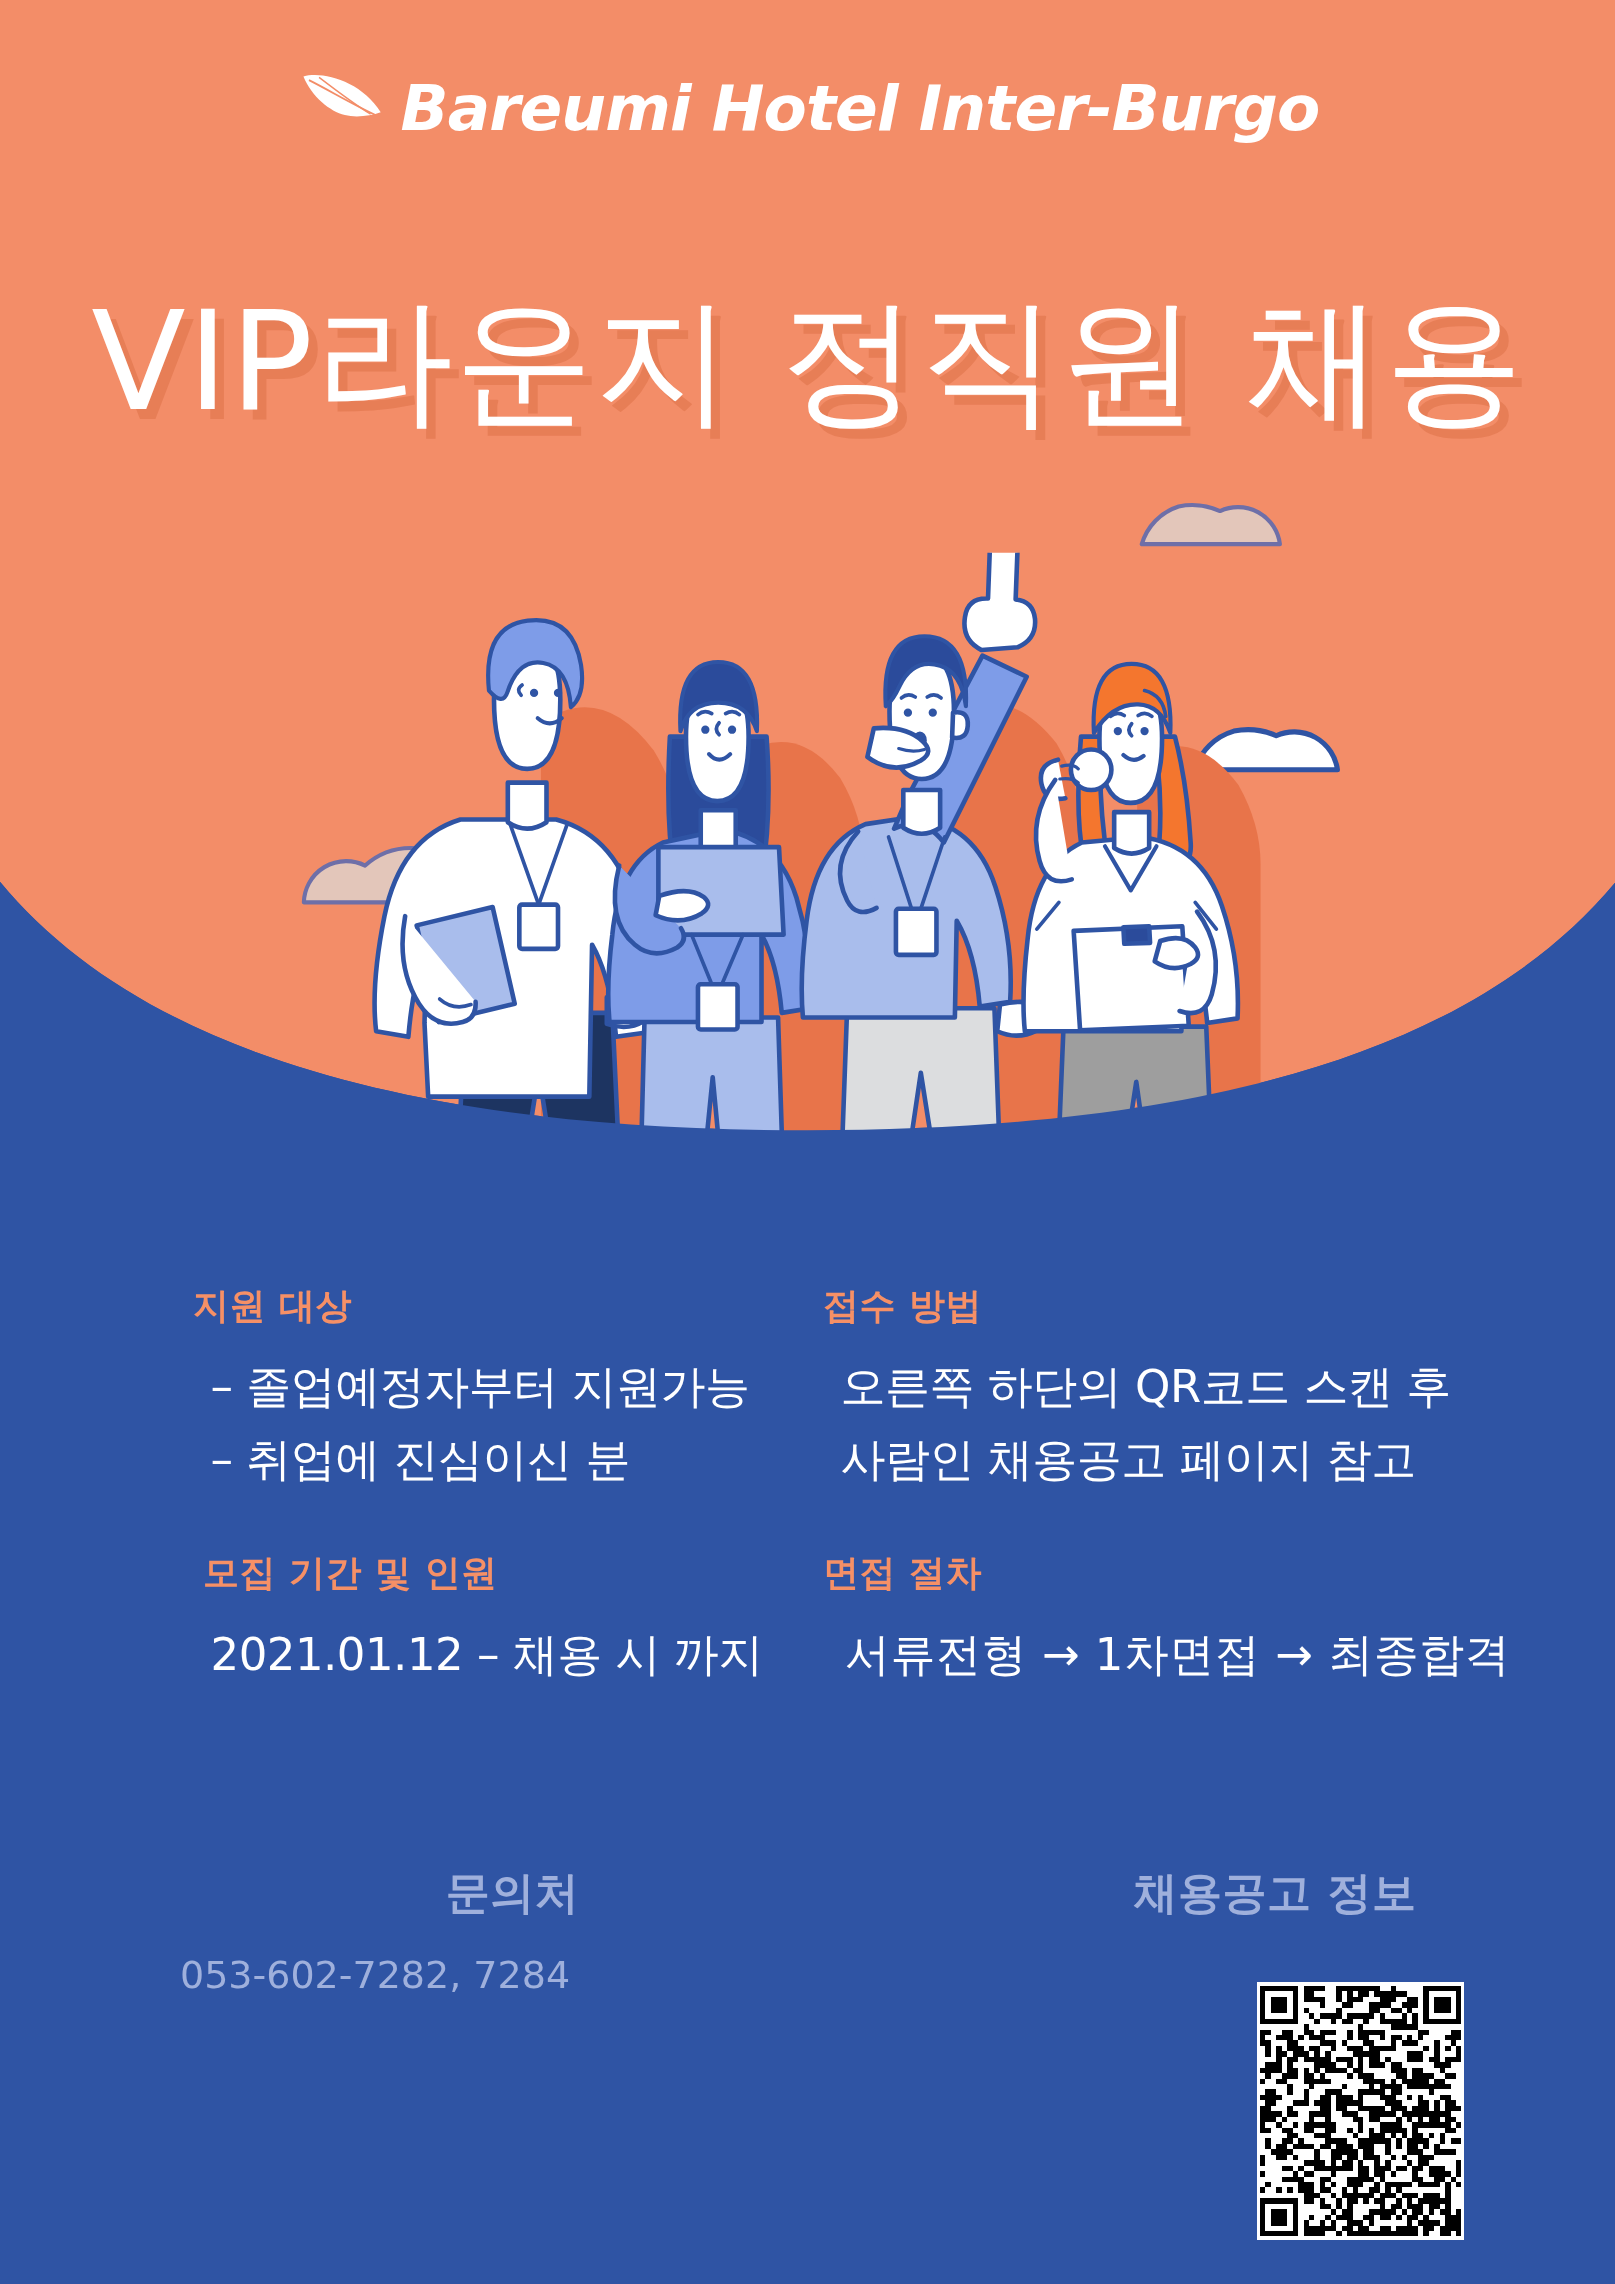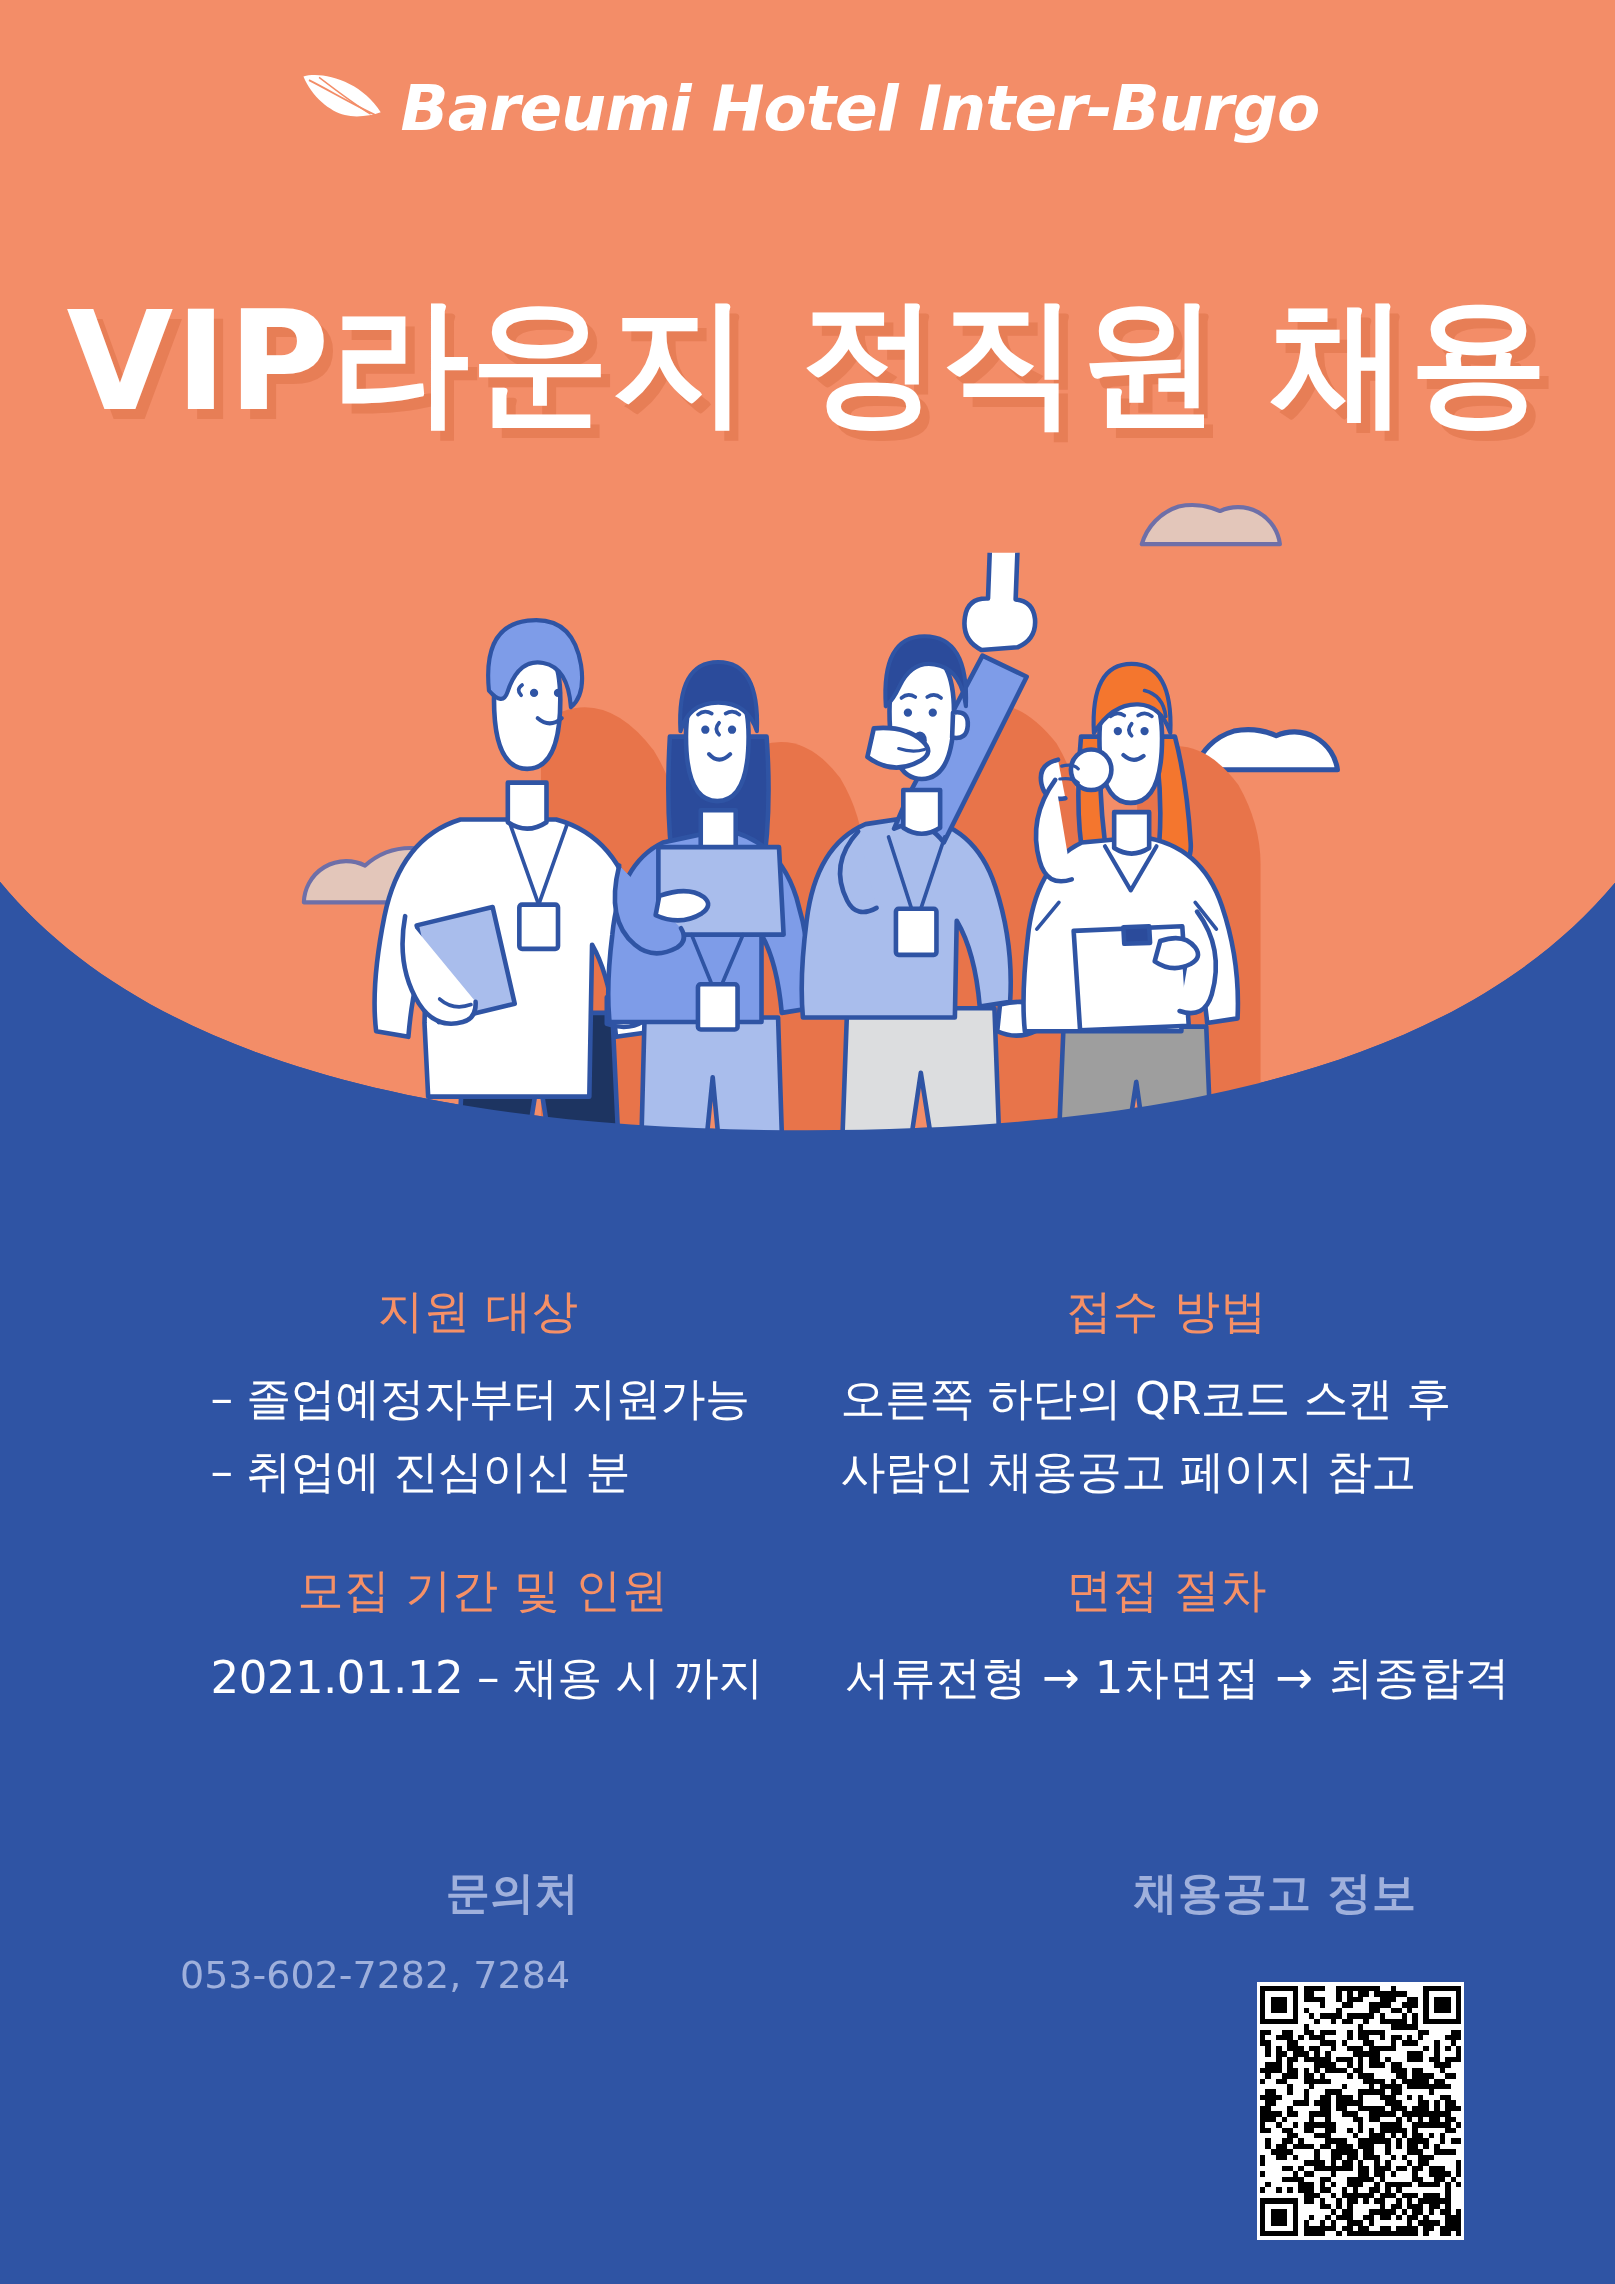"VIP라운지 정직원 채용" #main-title { font-weight: bold -> normal }
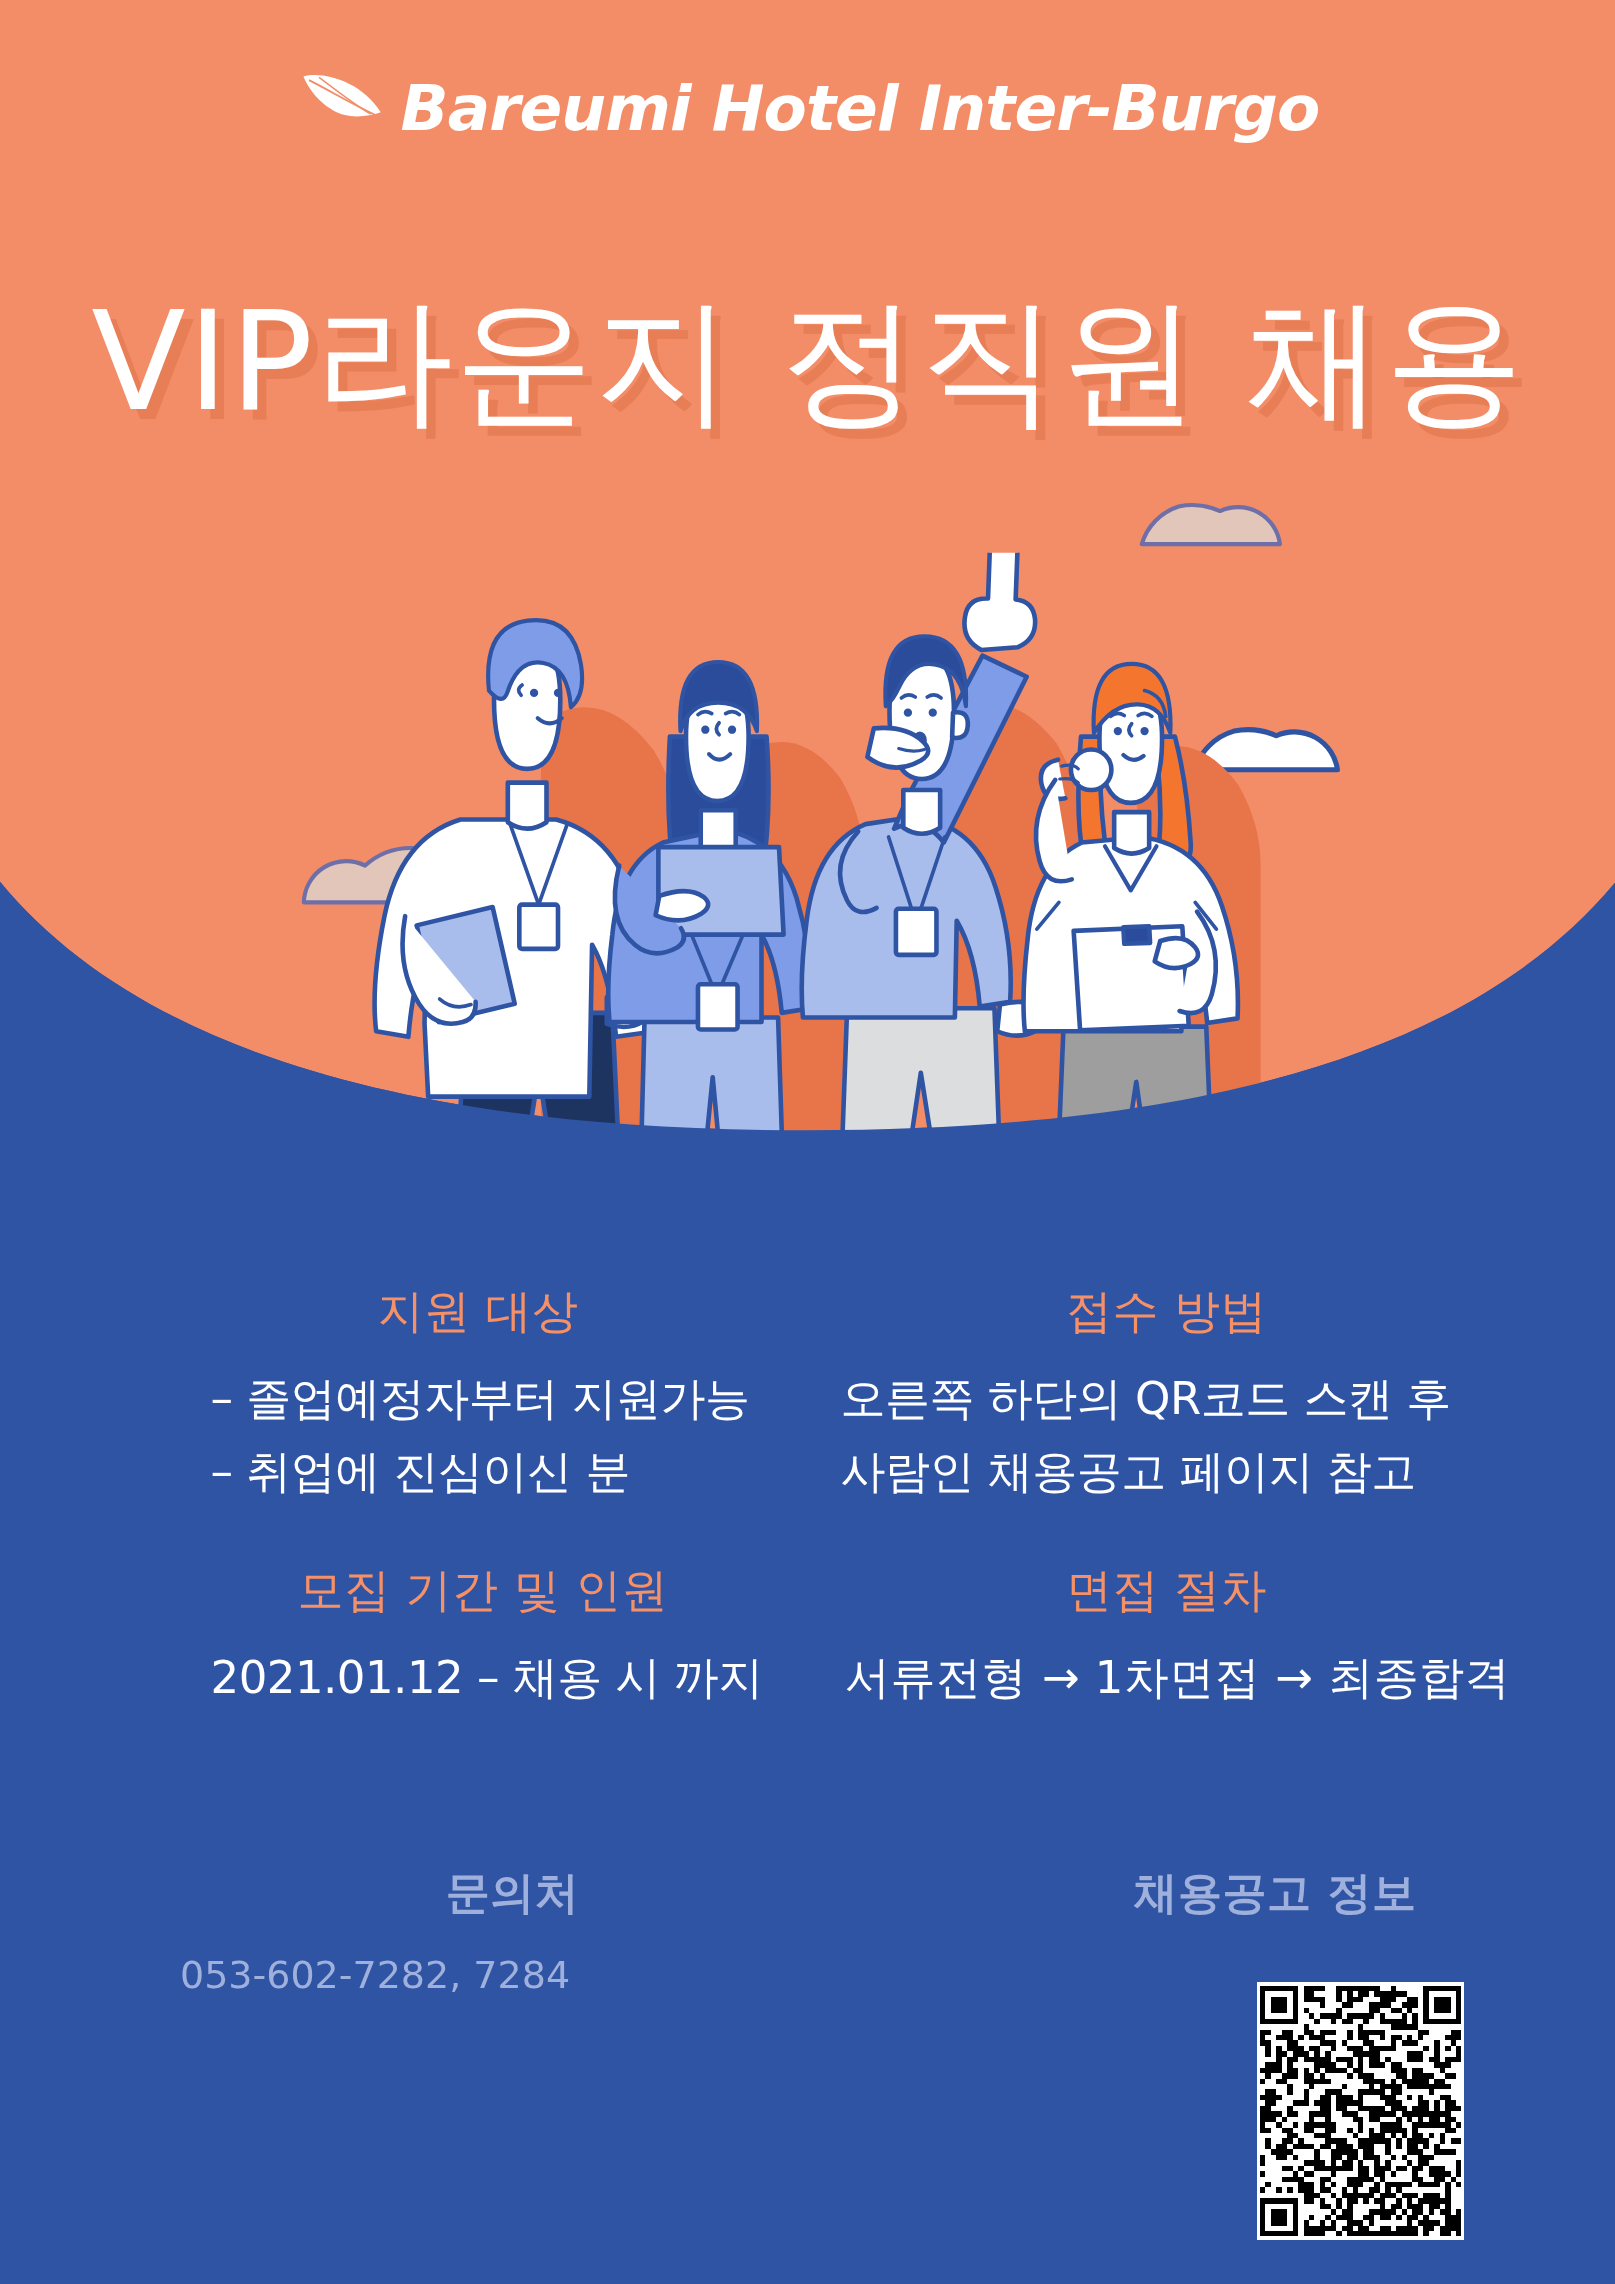"지원 대상" .block-head { font-size: 46px -> 36px; font-weight: normal -> bold; text-align: center -> none }
